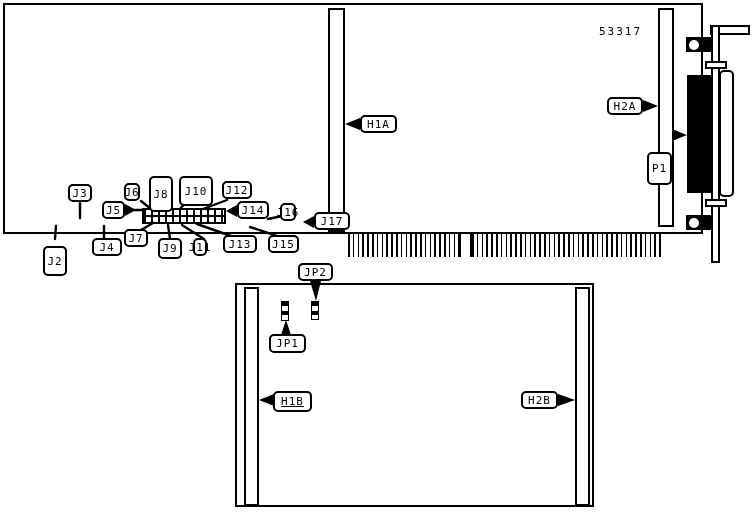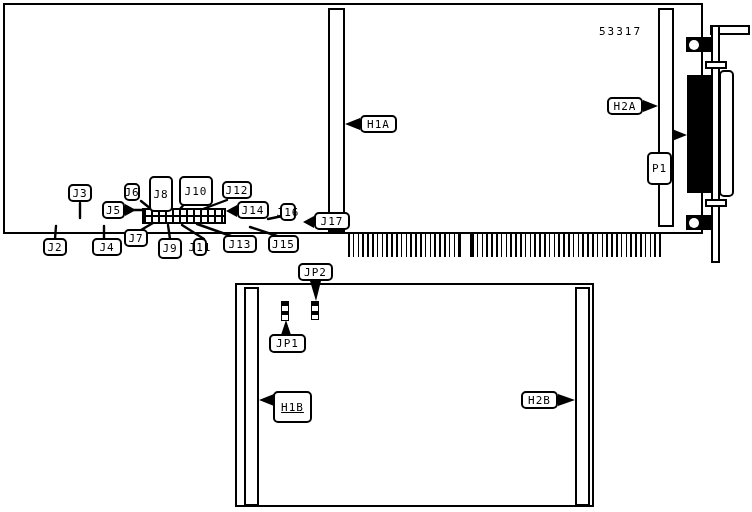"J2" div.callout { height: 18px -> 30px; top: 238px -> 246px }
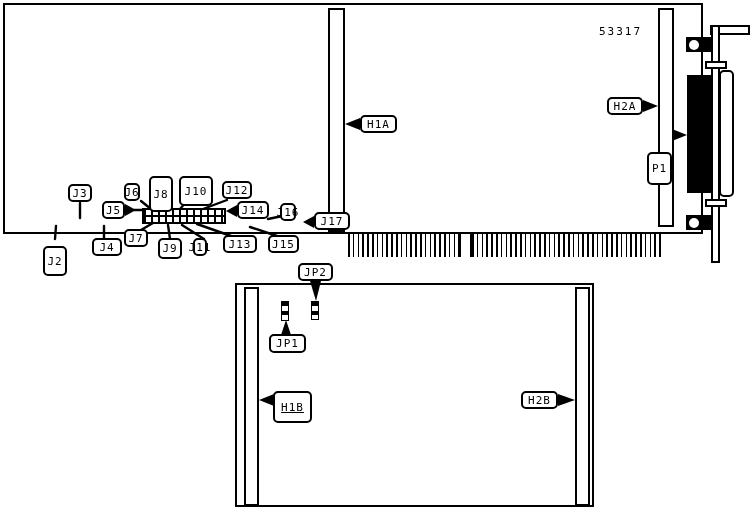"H1B" div.callout { height: 32px -> 21px }
